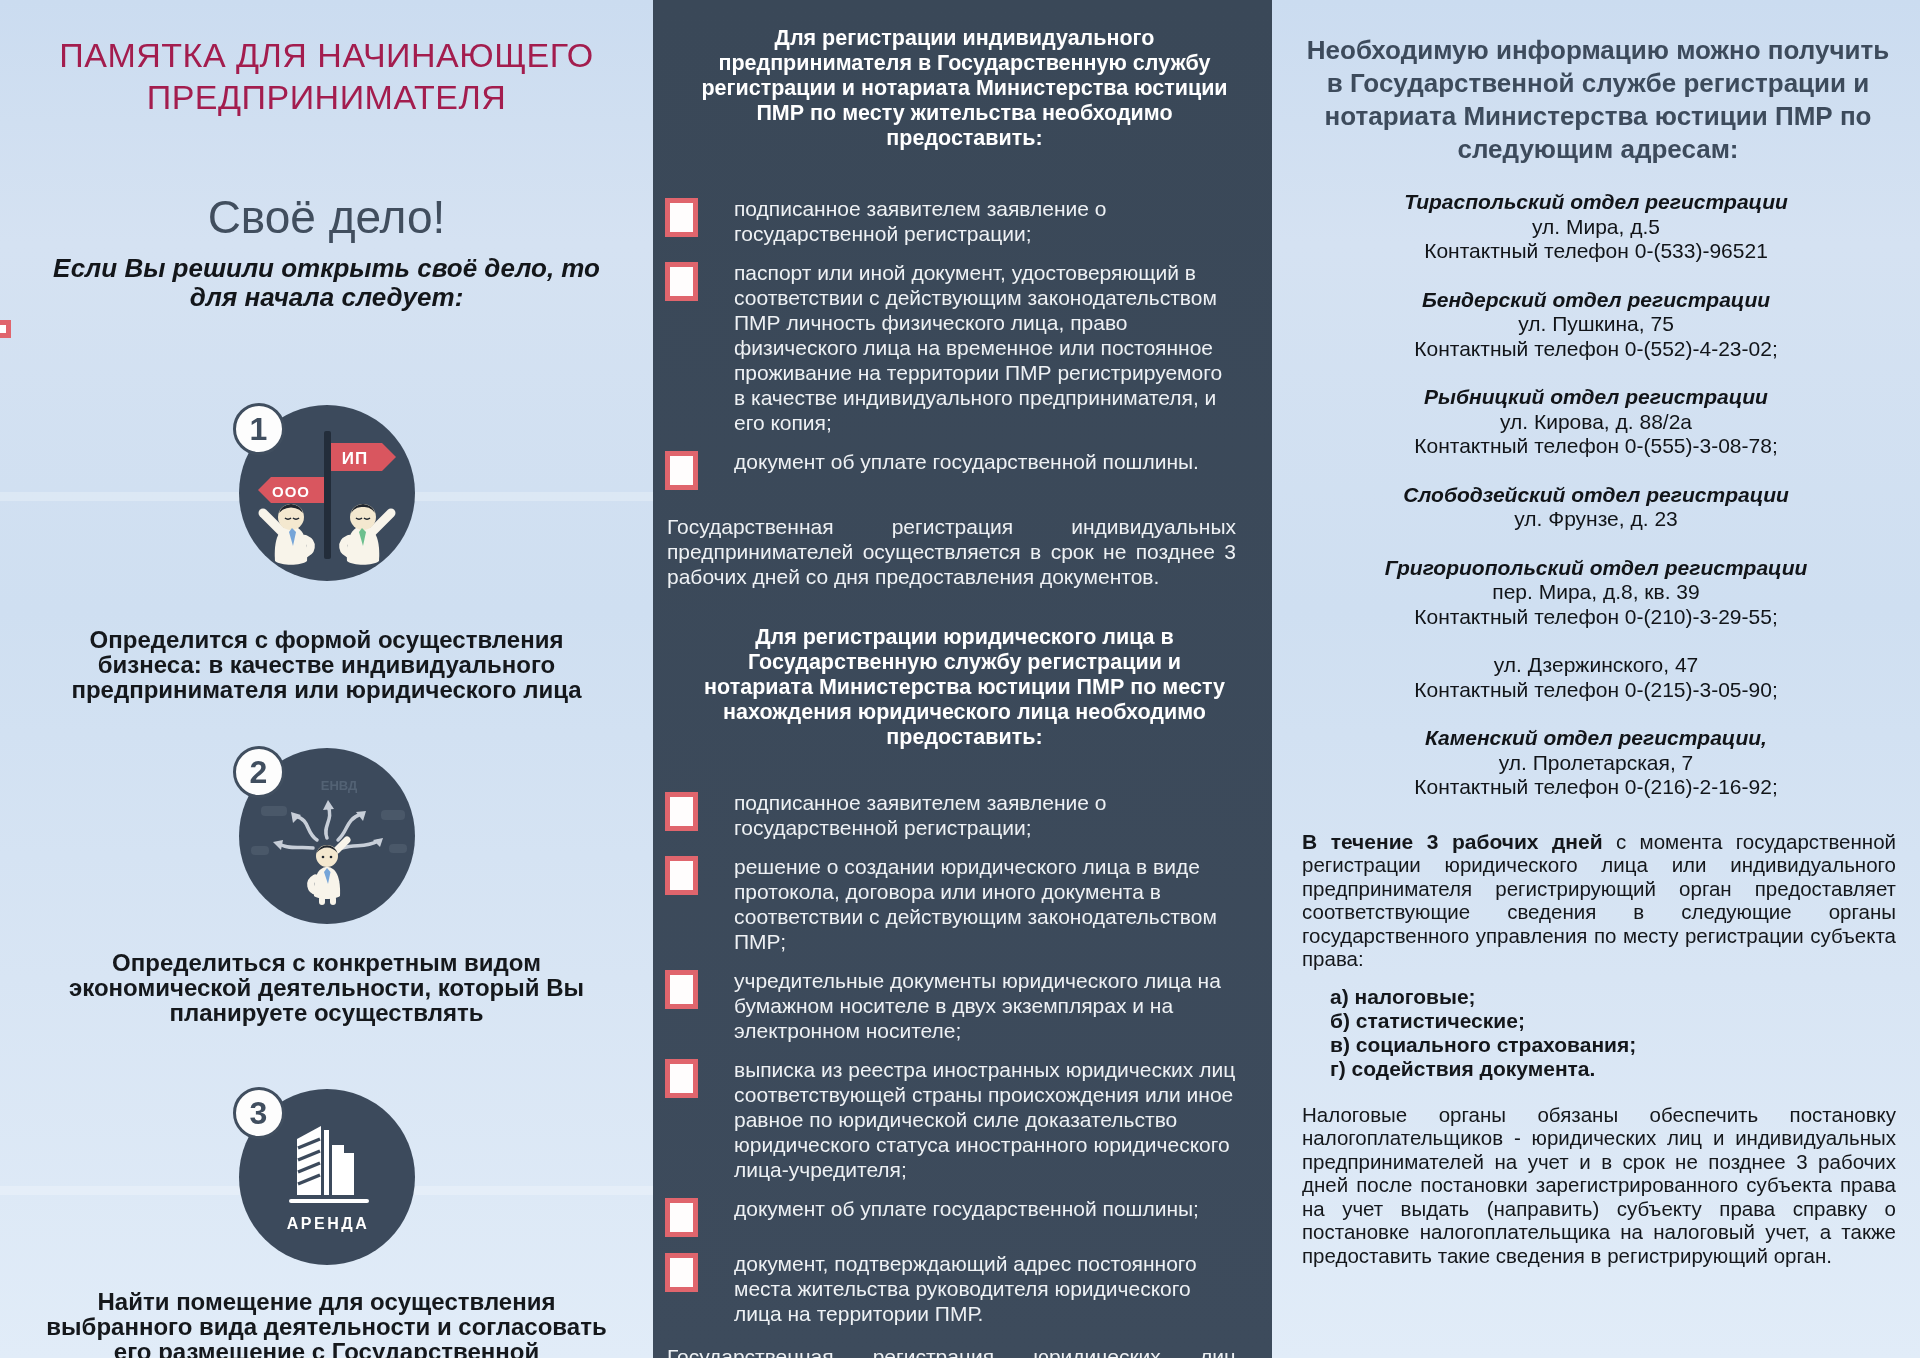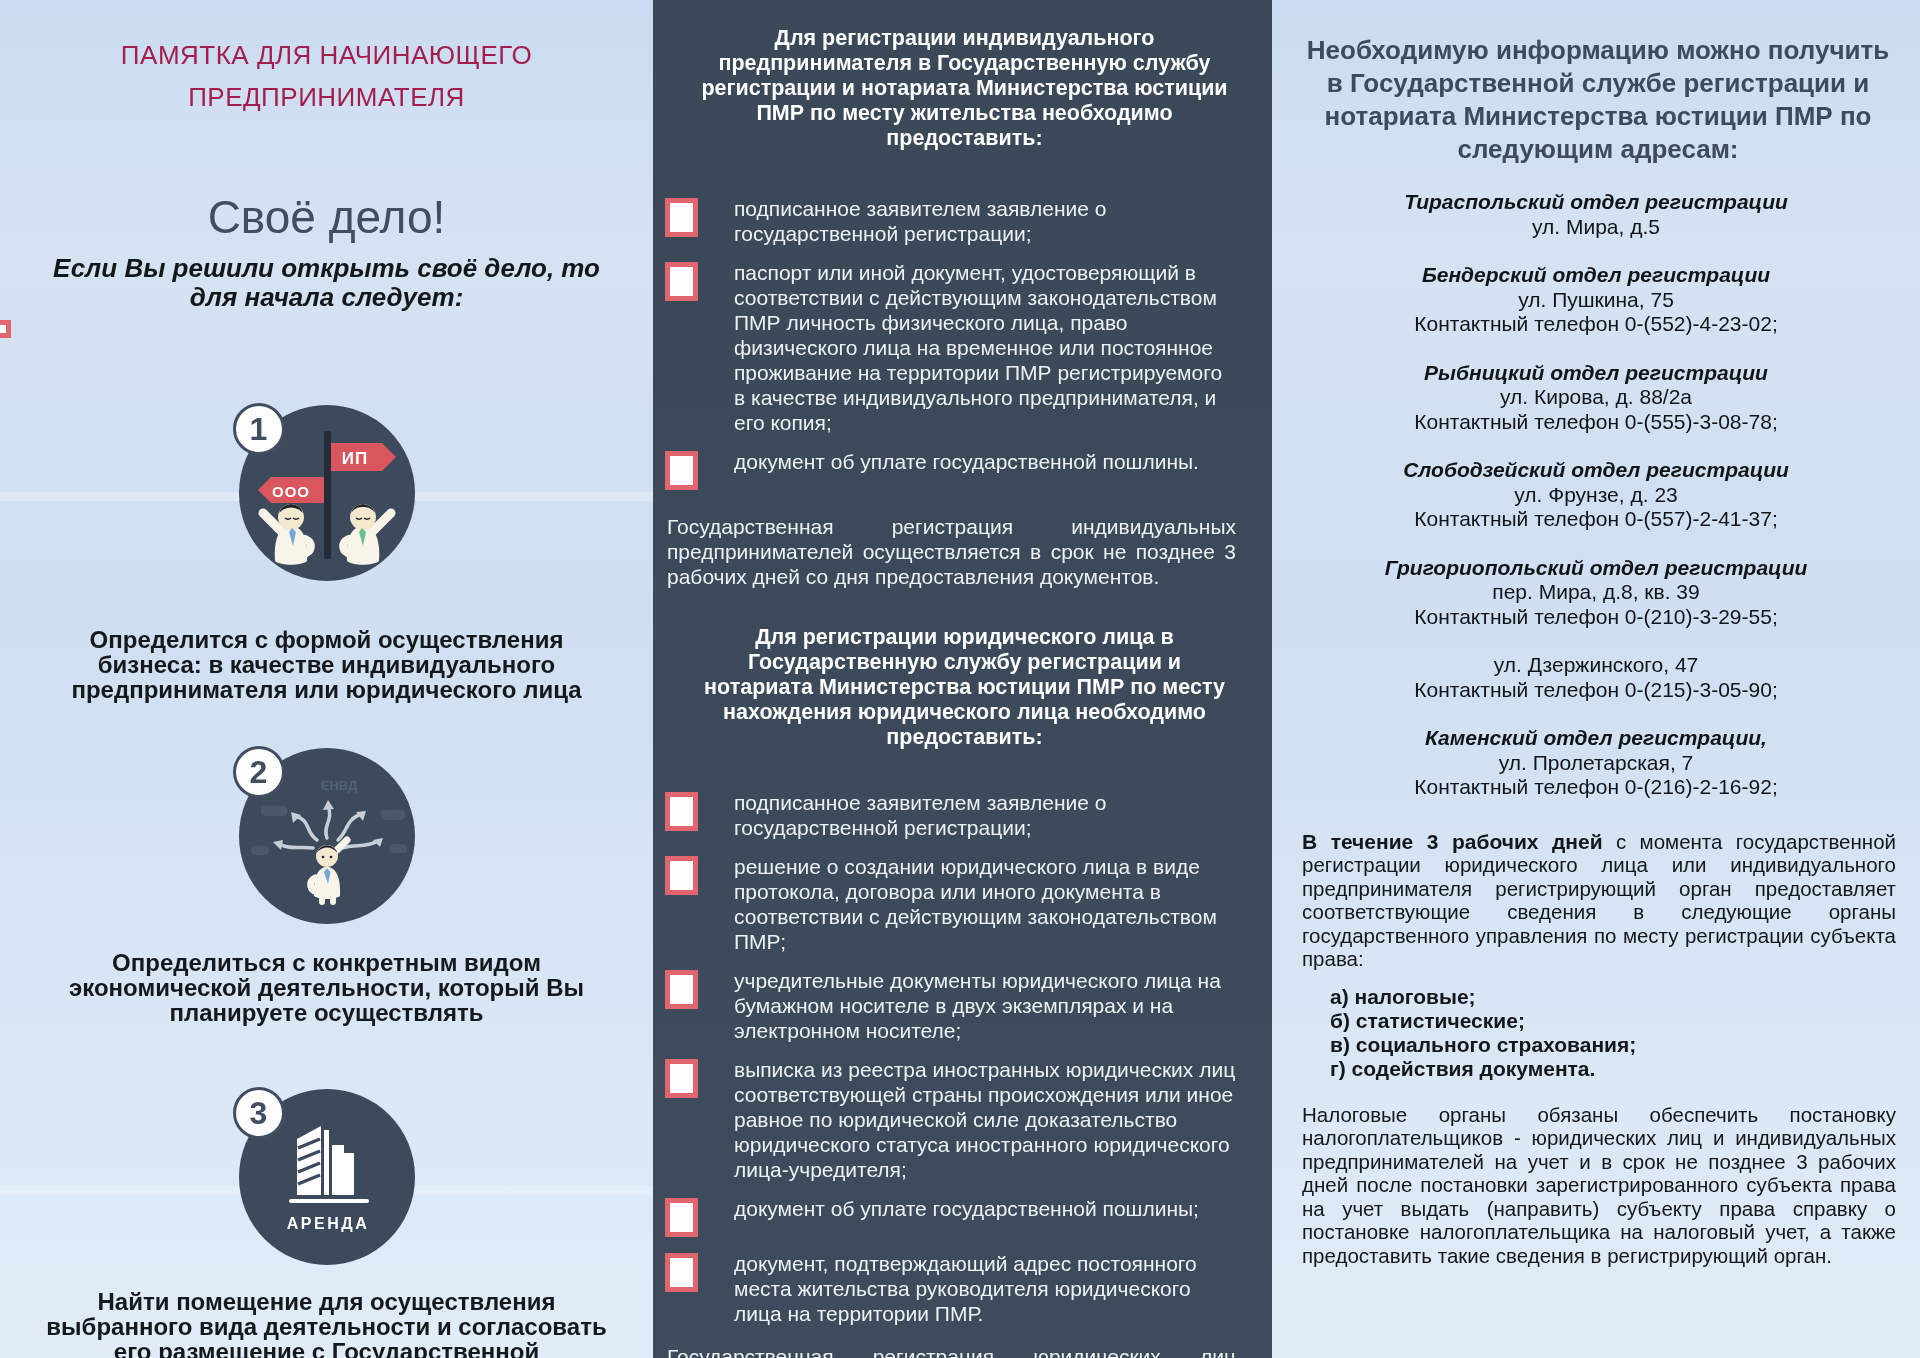"ПАМЯТКА ДЛЯ НАЧИНАЮЩЕГО" .l-title { font-size: 26px -> 34px }
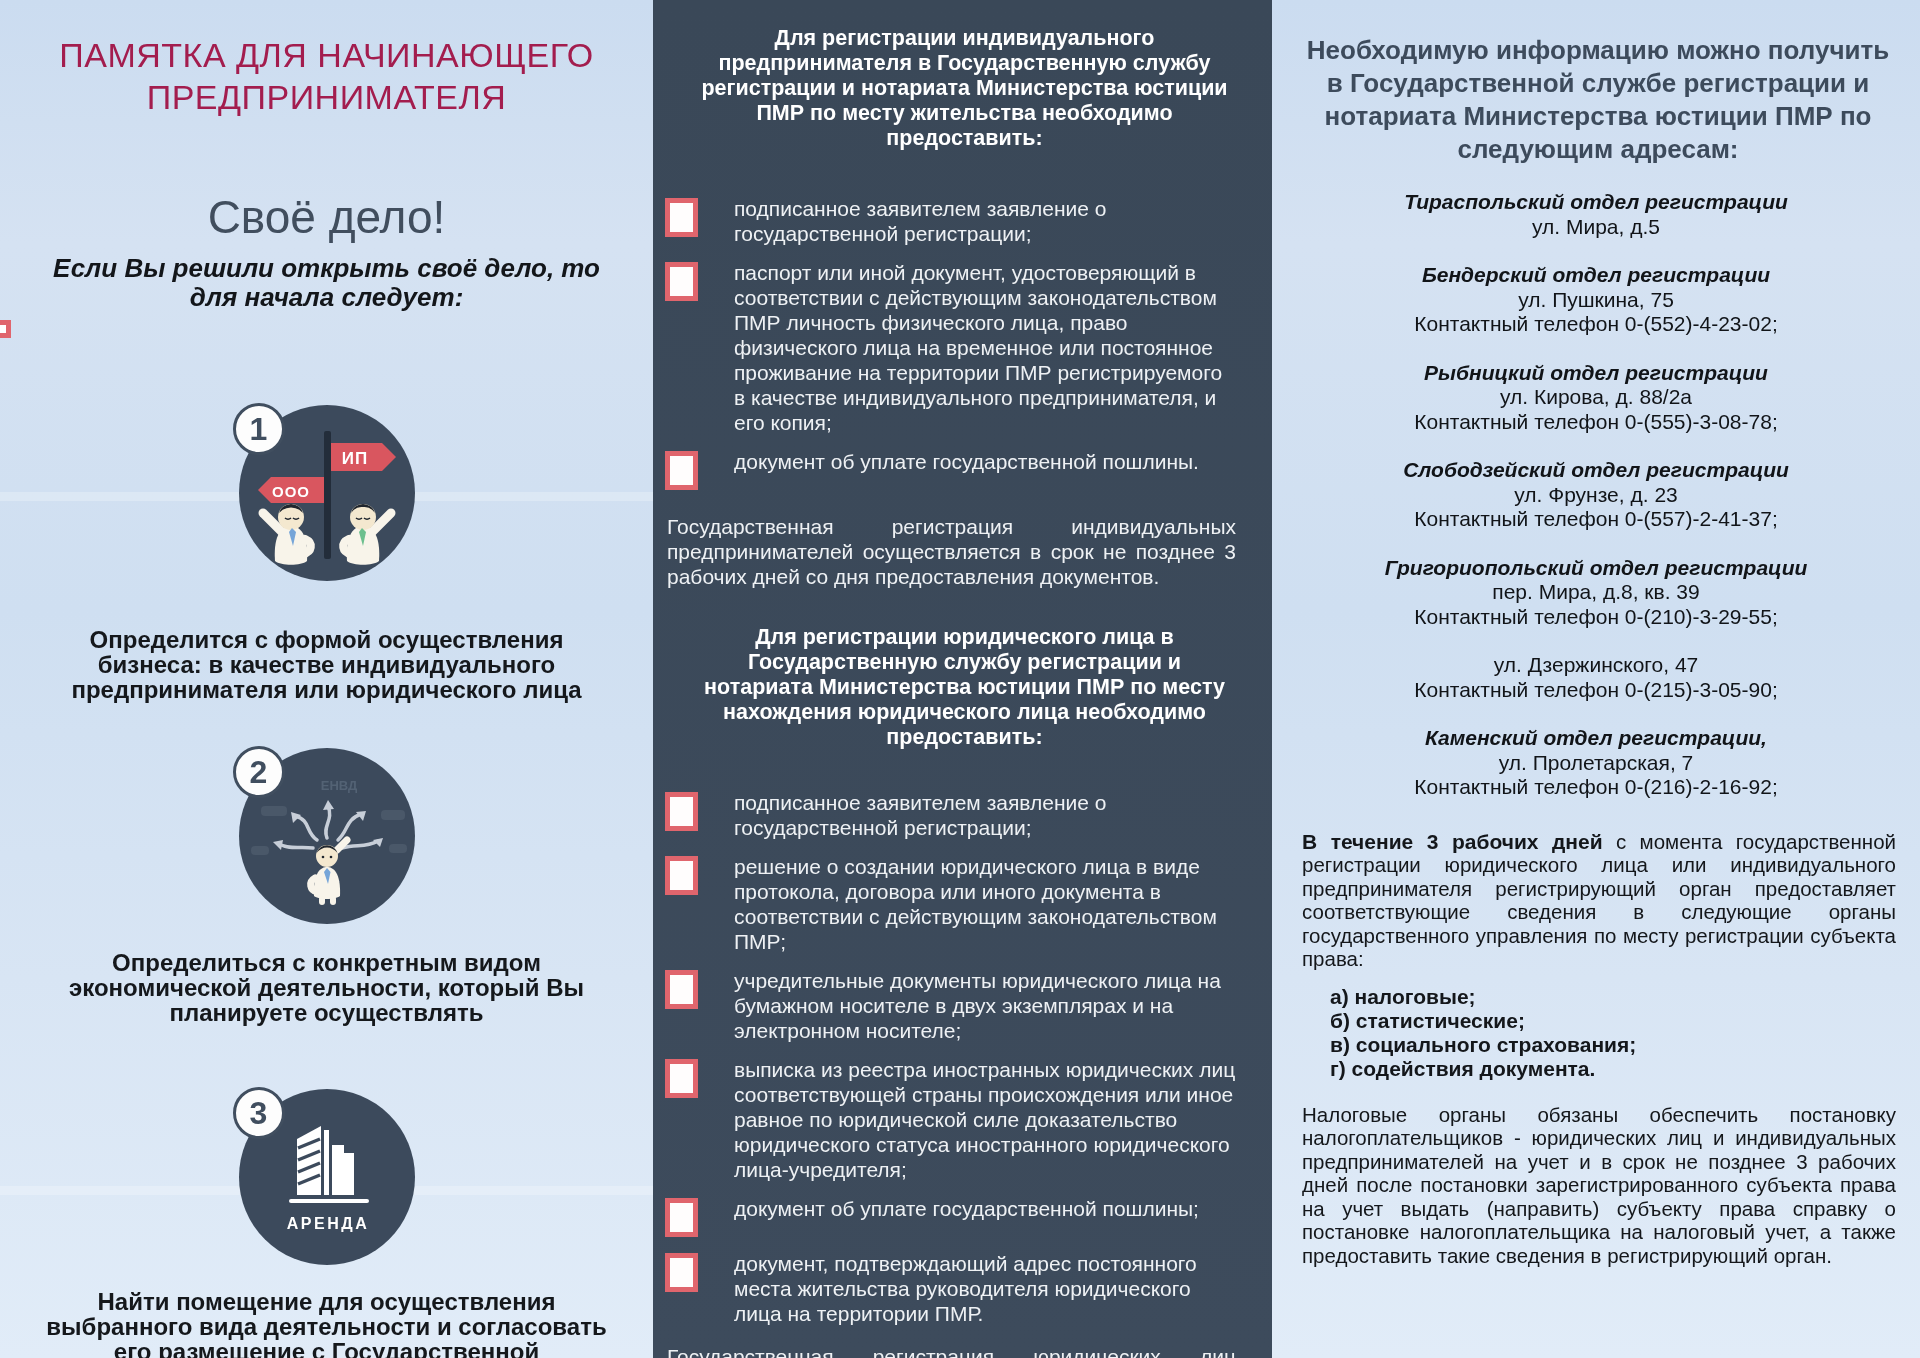"Контактный телефон 0-(533)-96521" div { html: none -> <div>Контактный телефон 0-(533)-96521</div> }
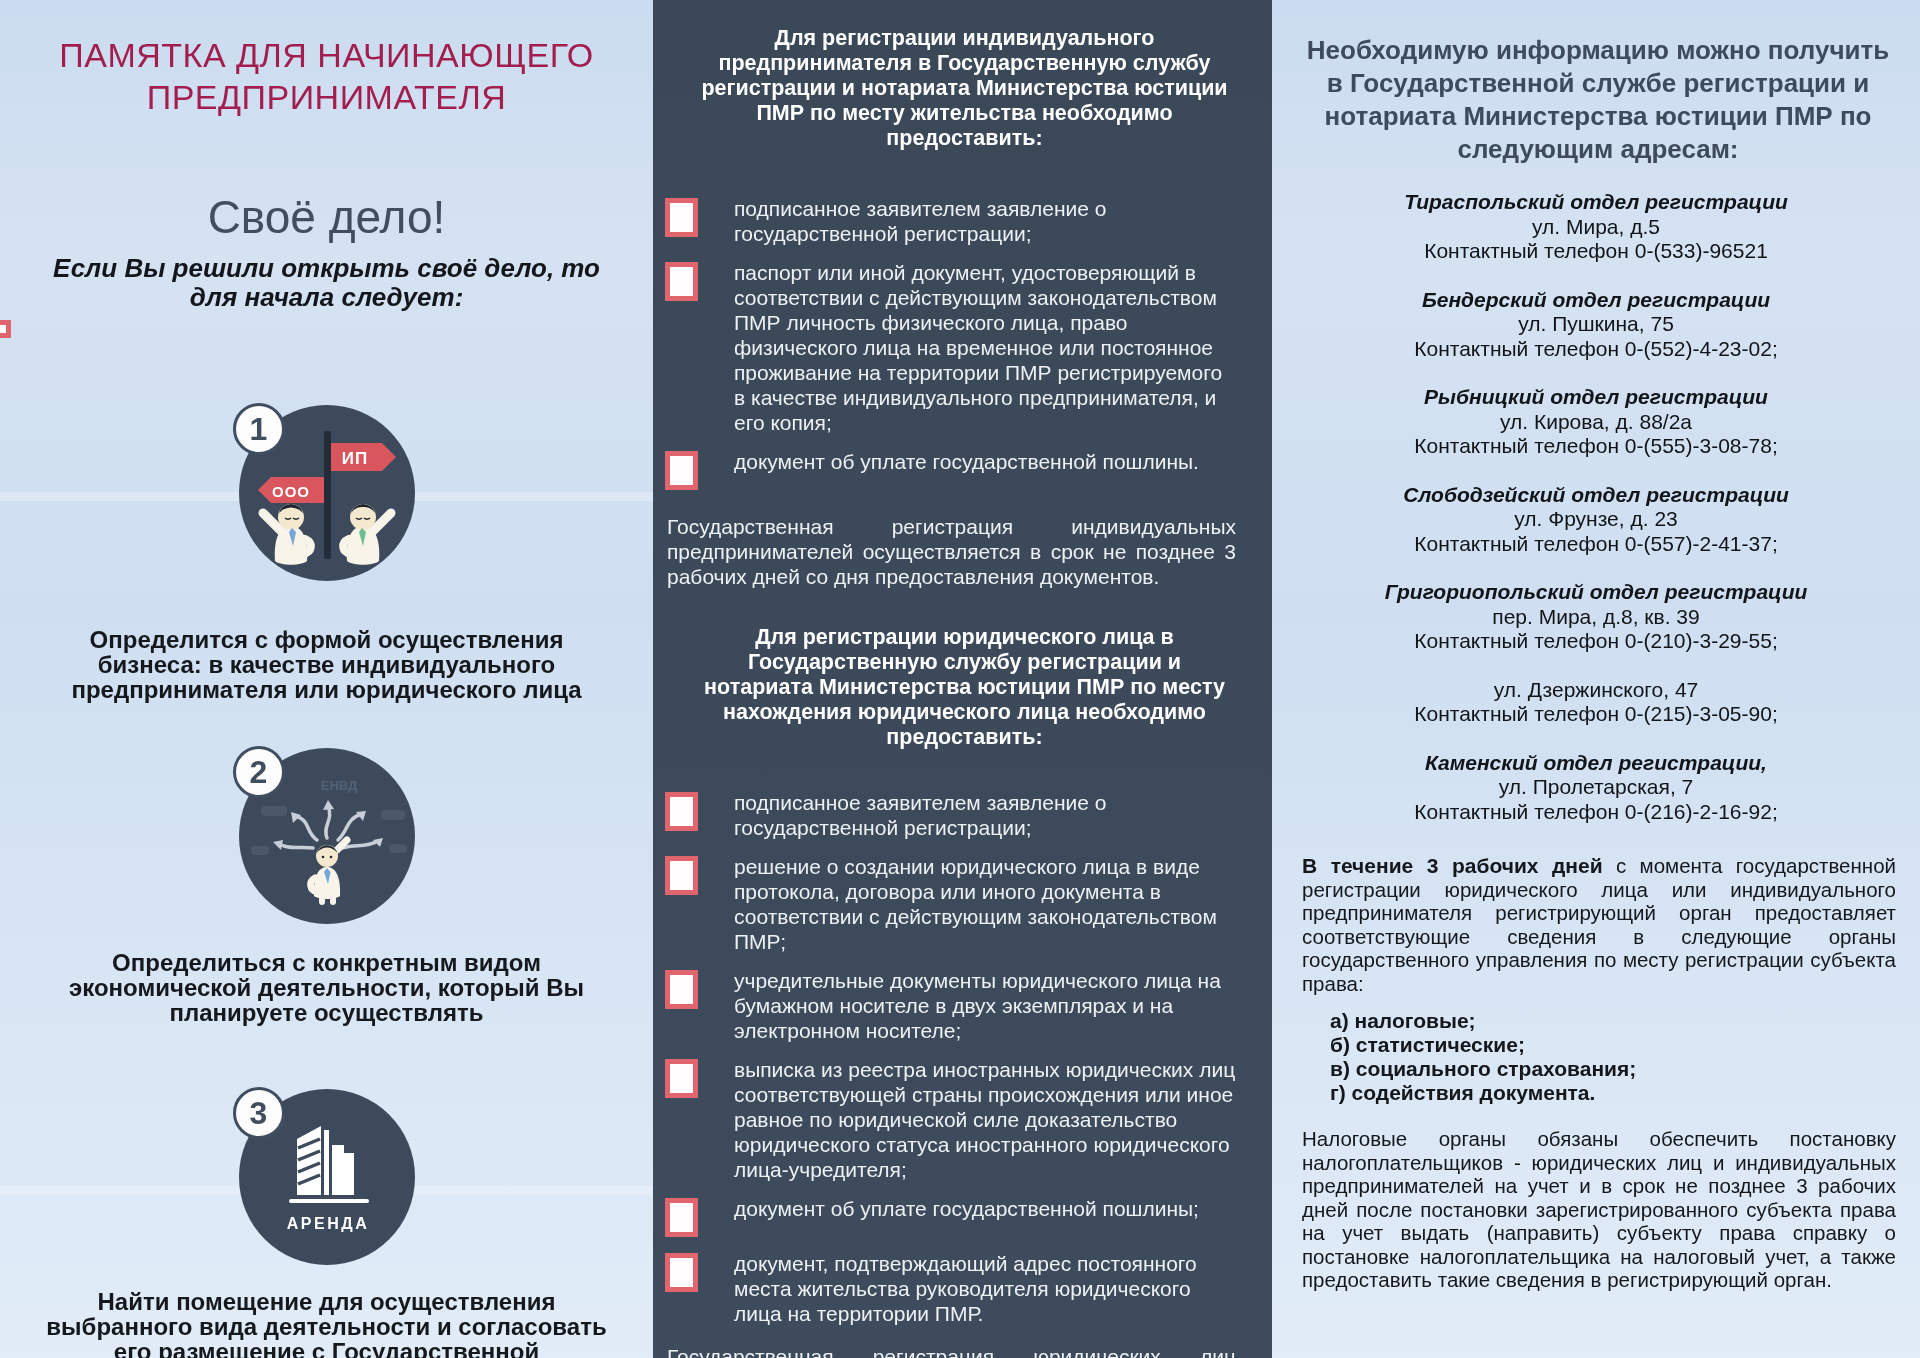"Контактный телефон 0-(557)-2-41-37;" div { html: <div>Контактный телефон 0-(557)-2-41-37;</div> -> none }
